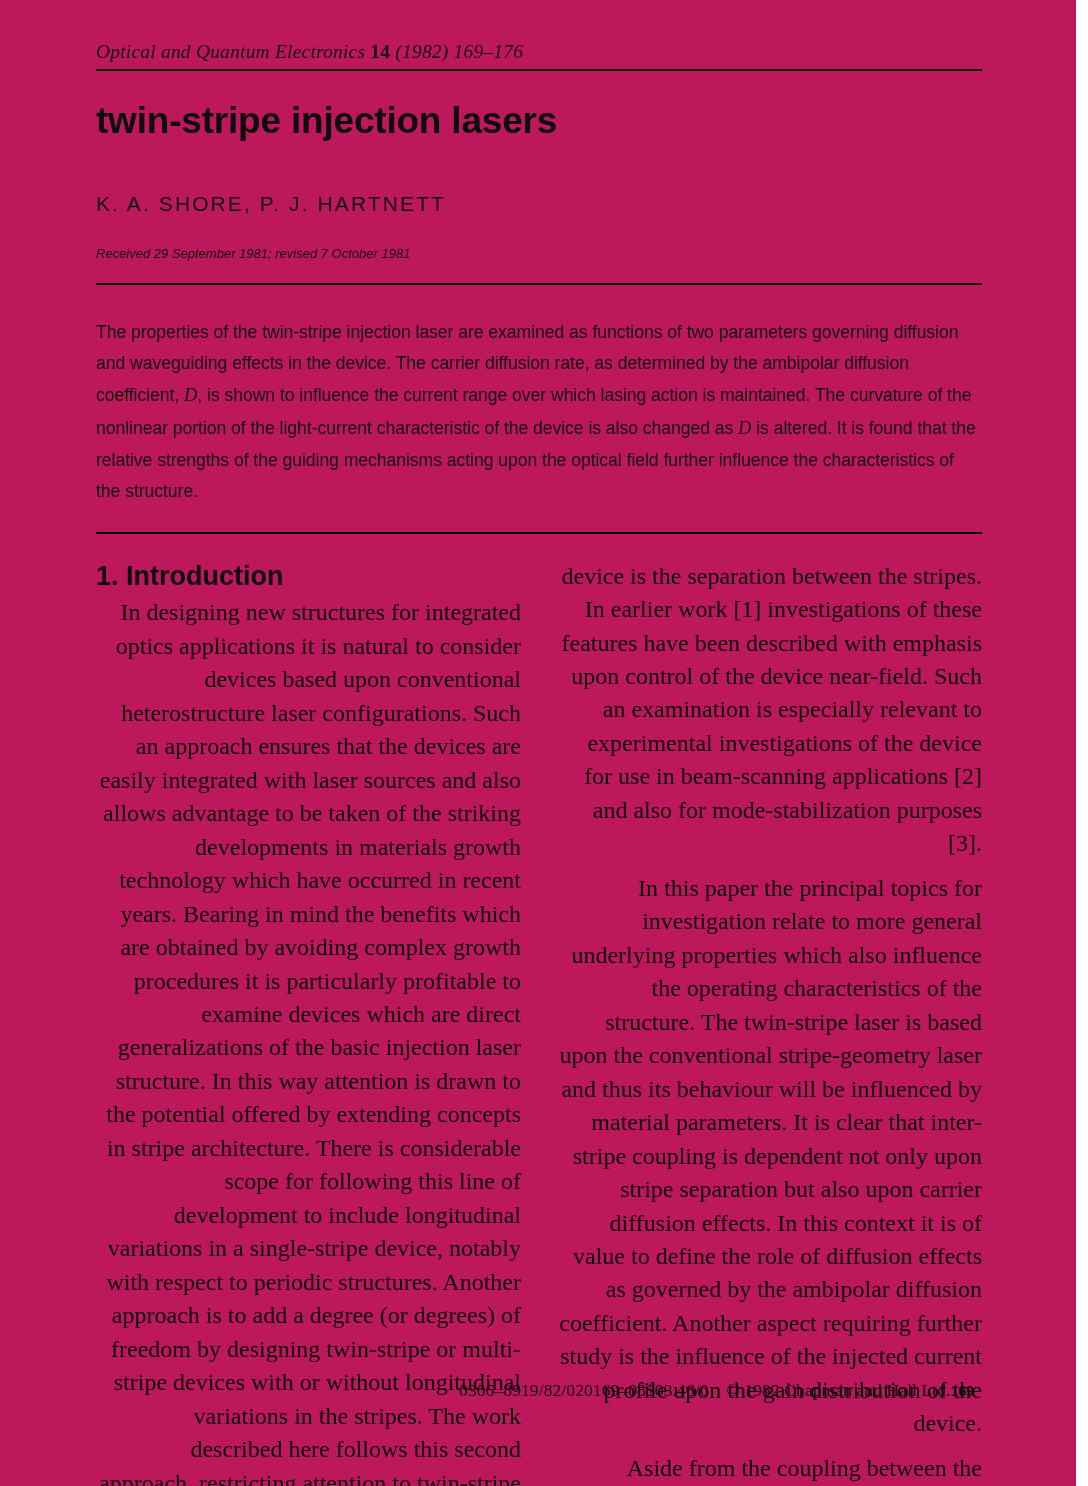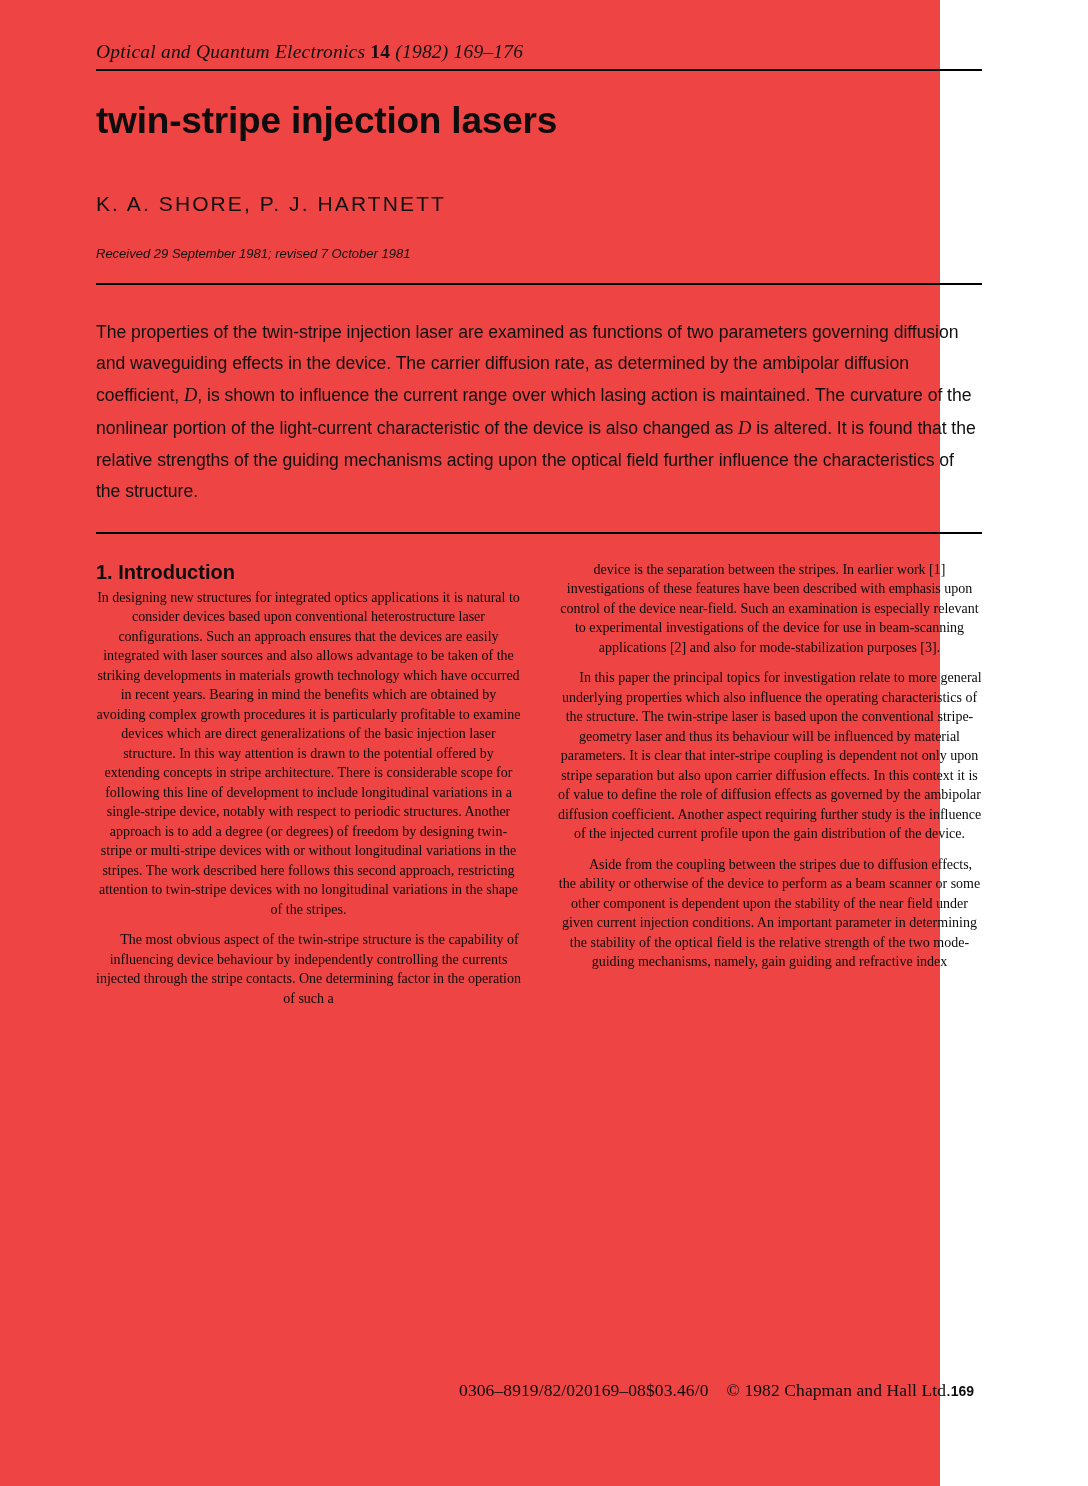"Optical and Quantum Electronics 14" .page { background: #ef4444 -> #be185d; width: 940px -> 1076px }
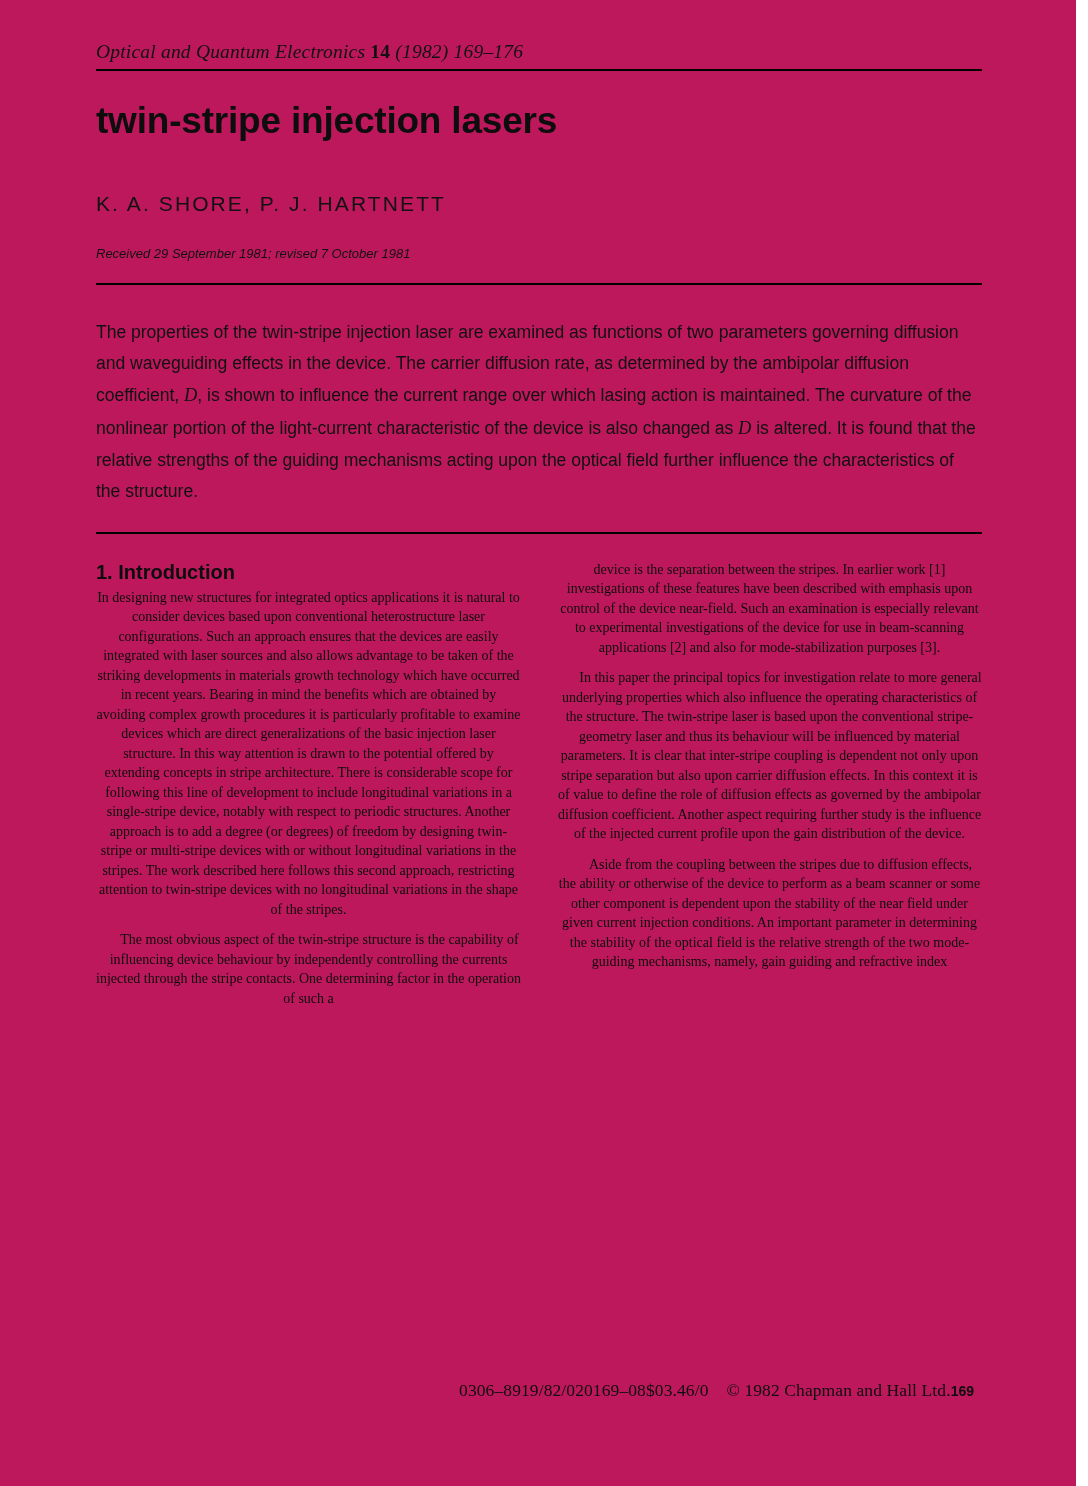"1. Introduction" .sec-head { font-size: 20px -> 27px }
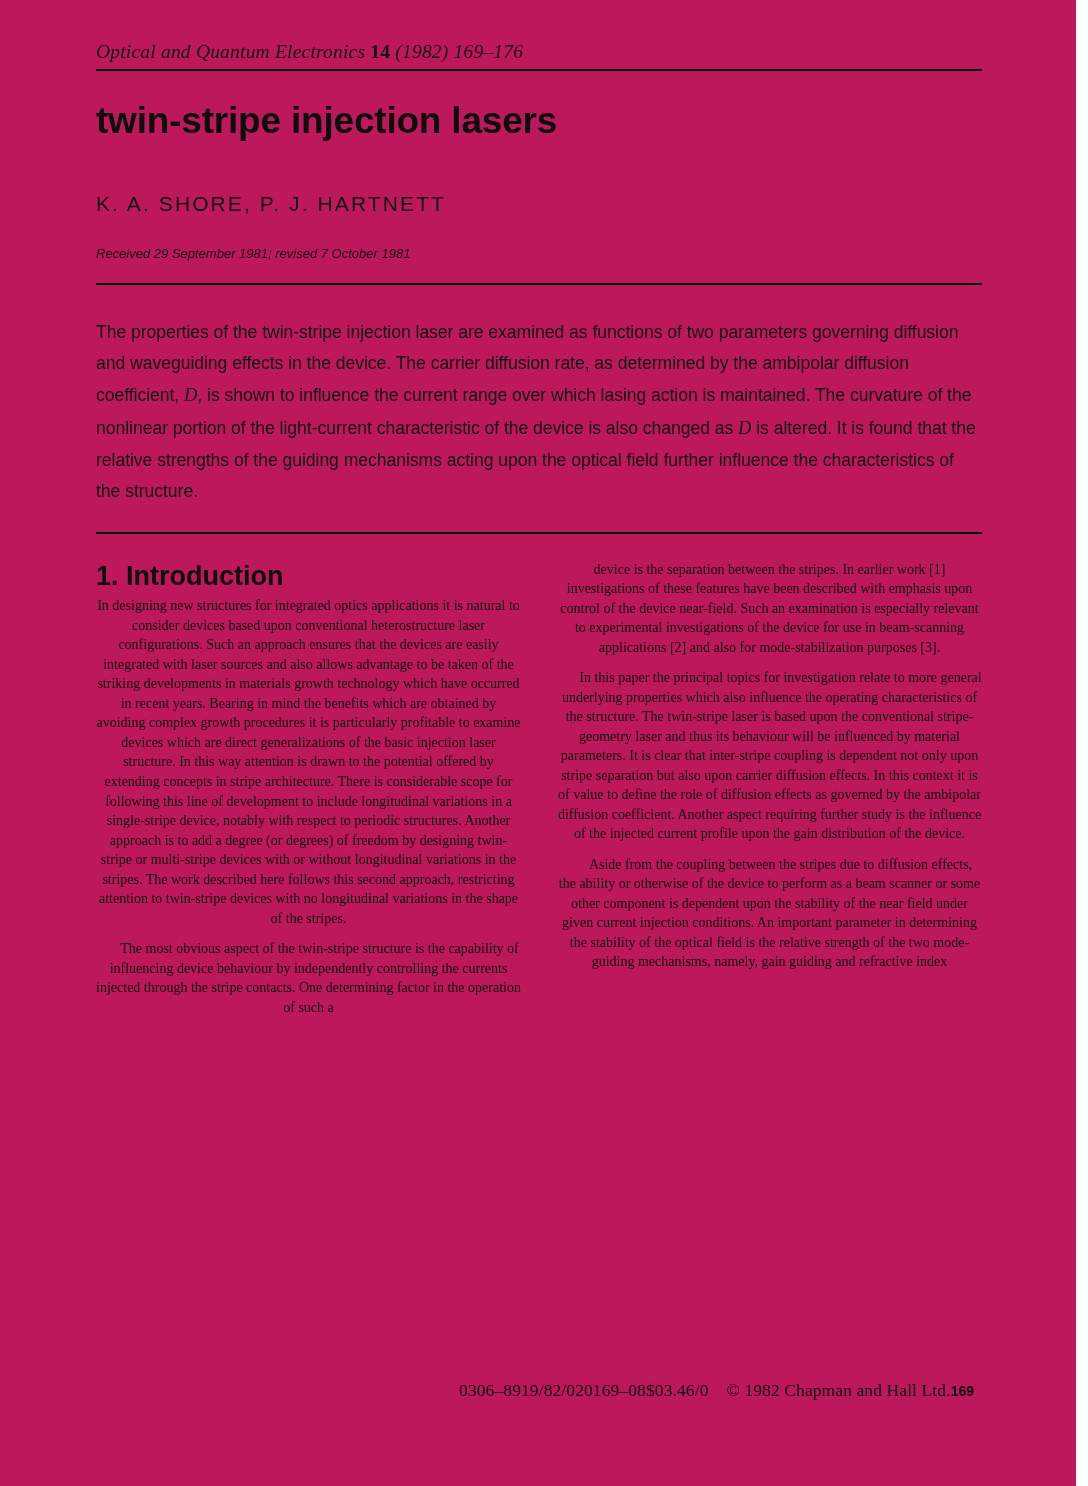"device is the separation between" .body-p { font-size: 14px -> 24px; text-align: center -> right }
